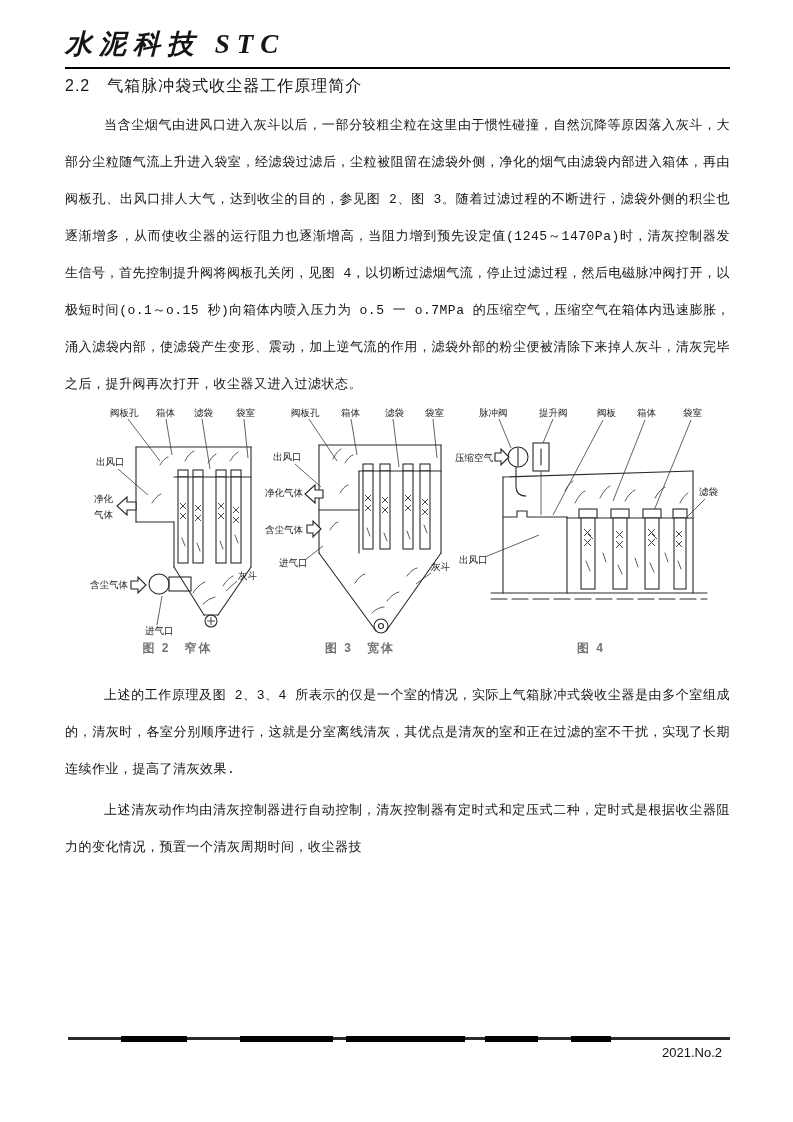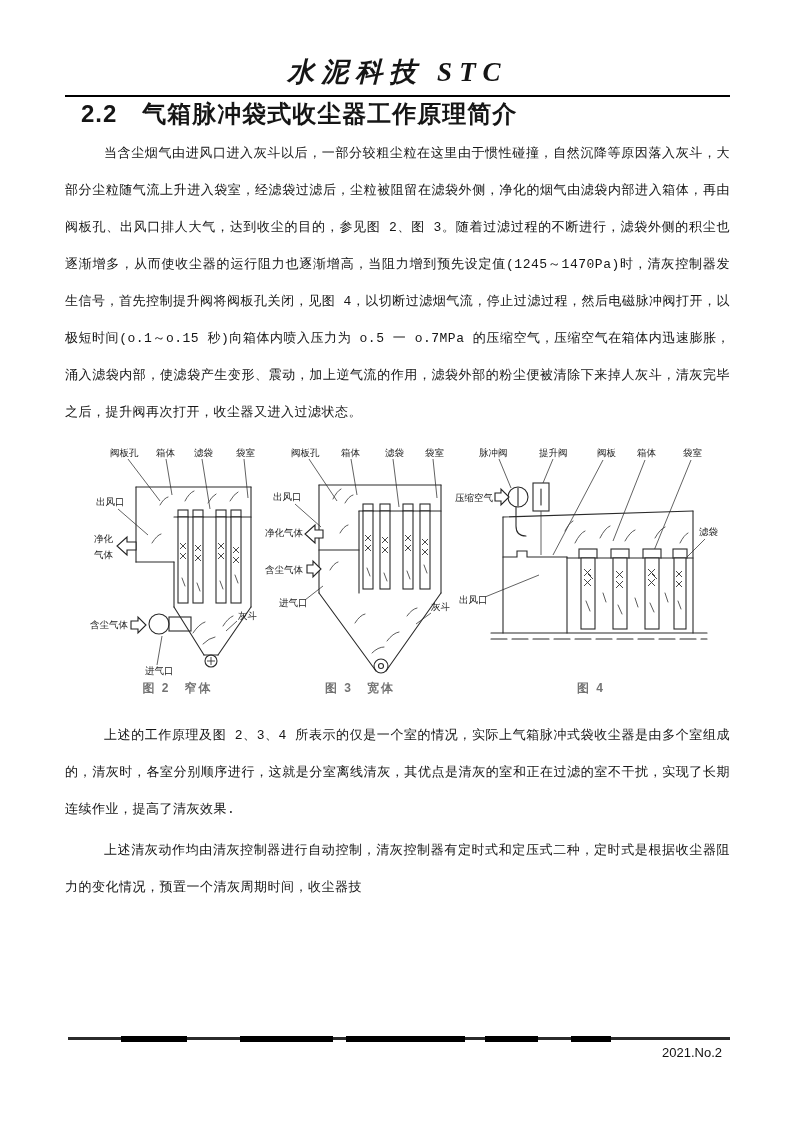"水泥科技 STC" .journal-header { padding-top: 56px -> 28px; text-align: center -> left }
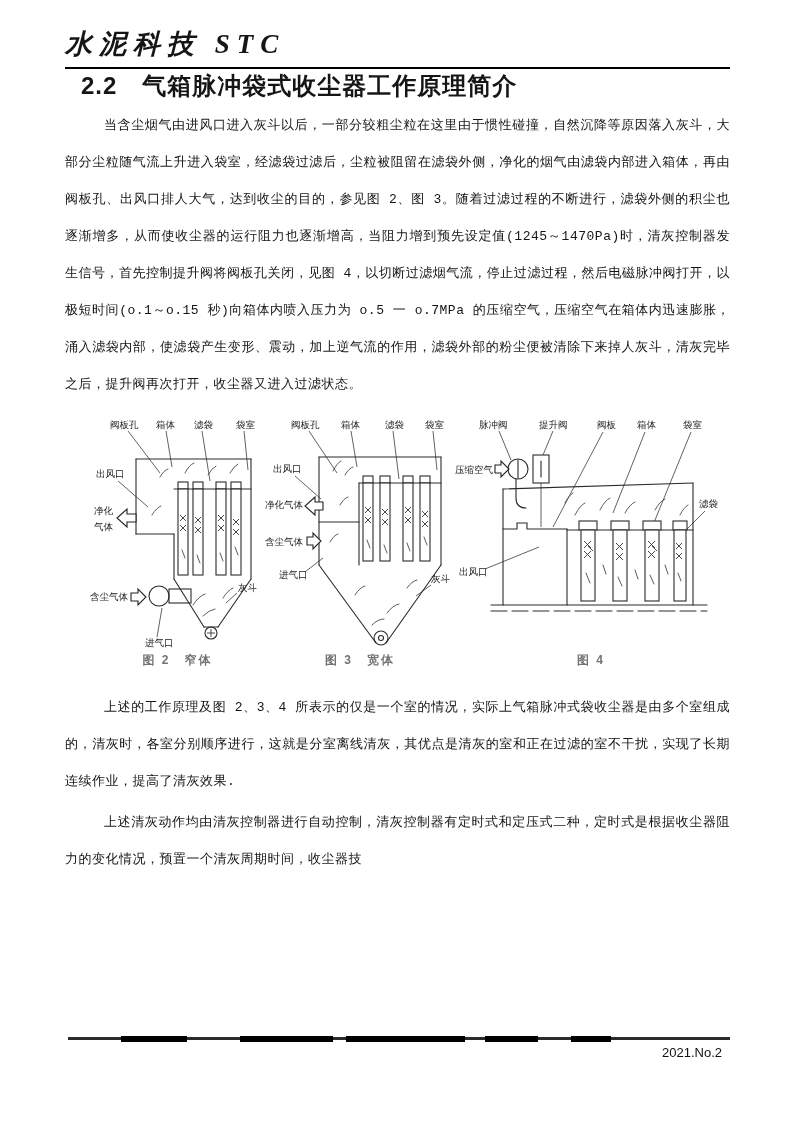"2.2 气箱脉冲袋式收尘器工作原理简介" .section-heading { font-size: 24px -> 16px; font-weight: bold -> normal; margin: 3px 0 0 16px -> 3px 0 0 0 }
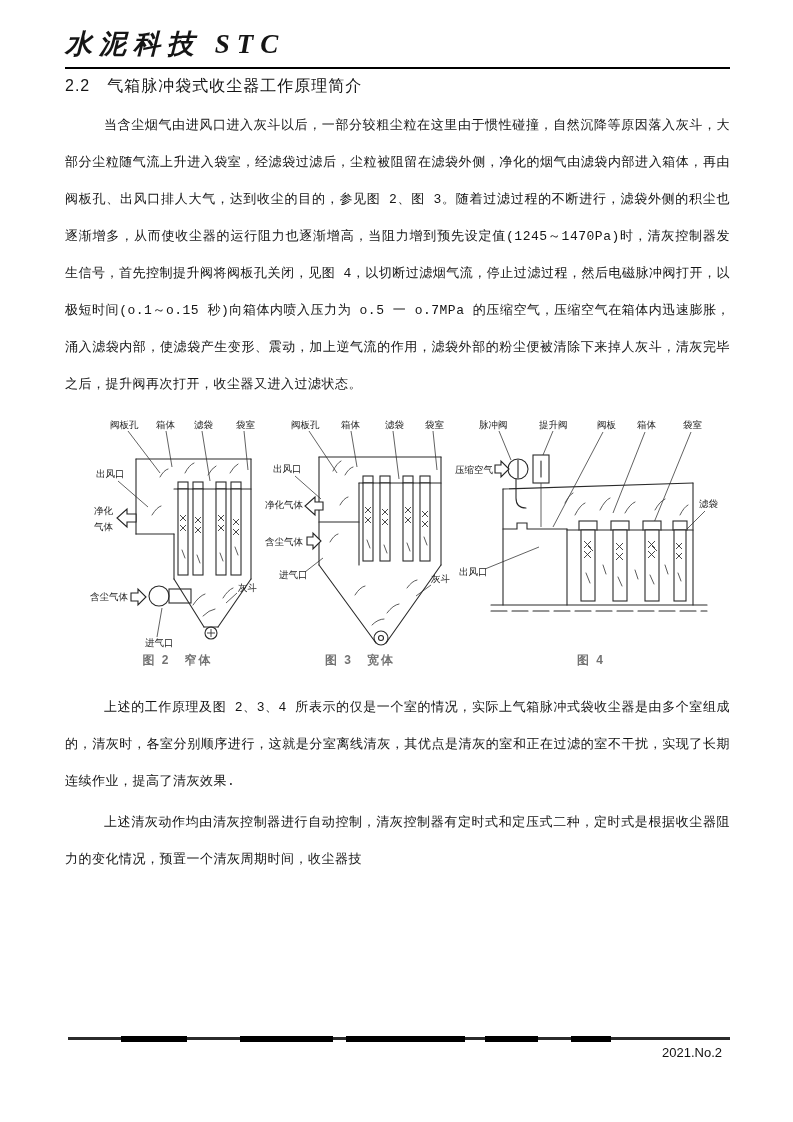"阀板孔" .figures-row { margin: 12px 0 0 25px -> 0 0 0 25px }
